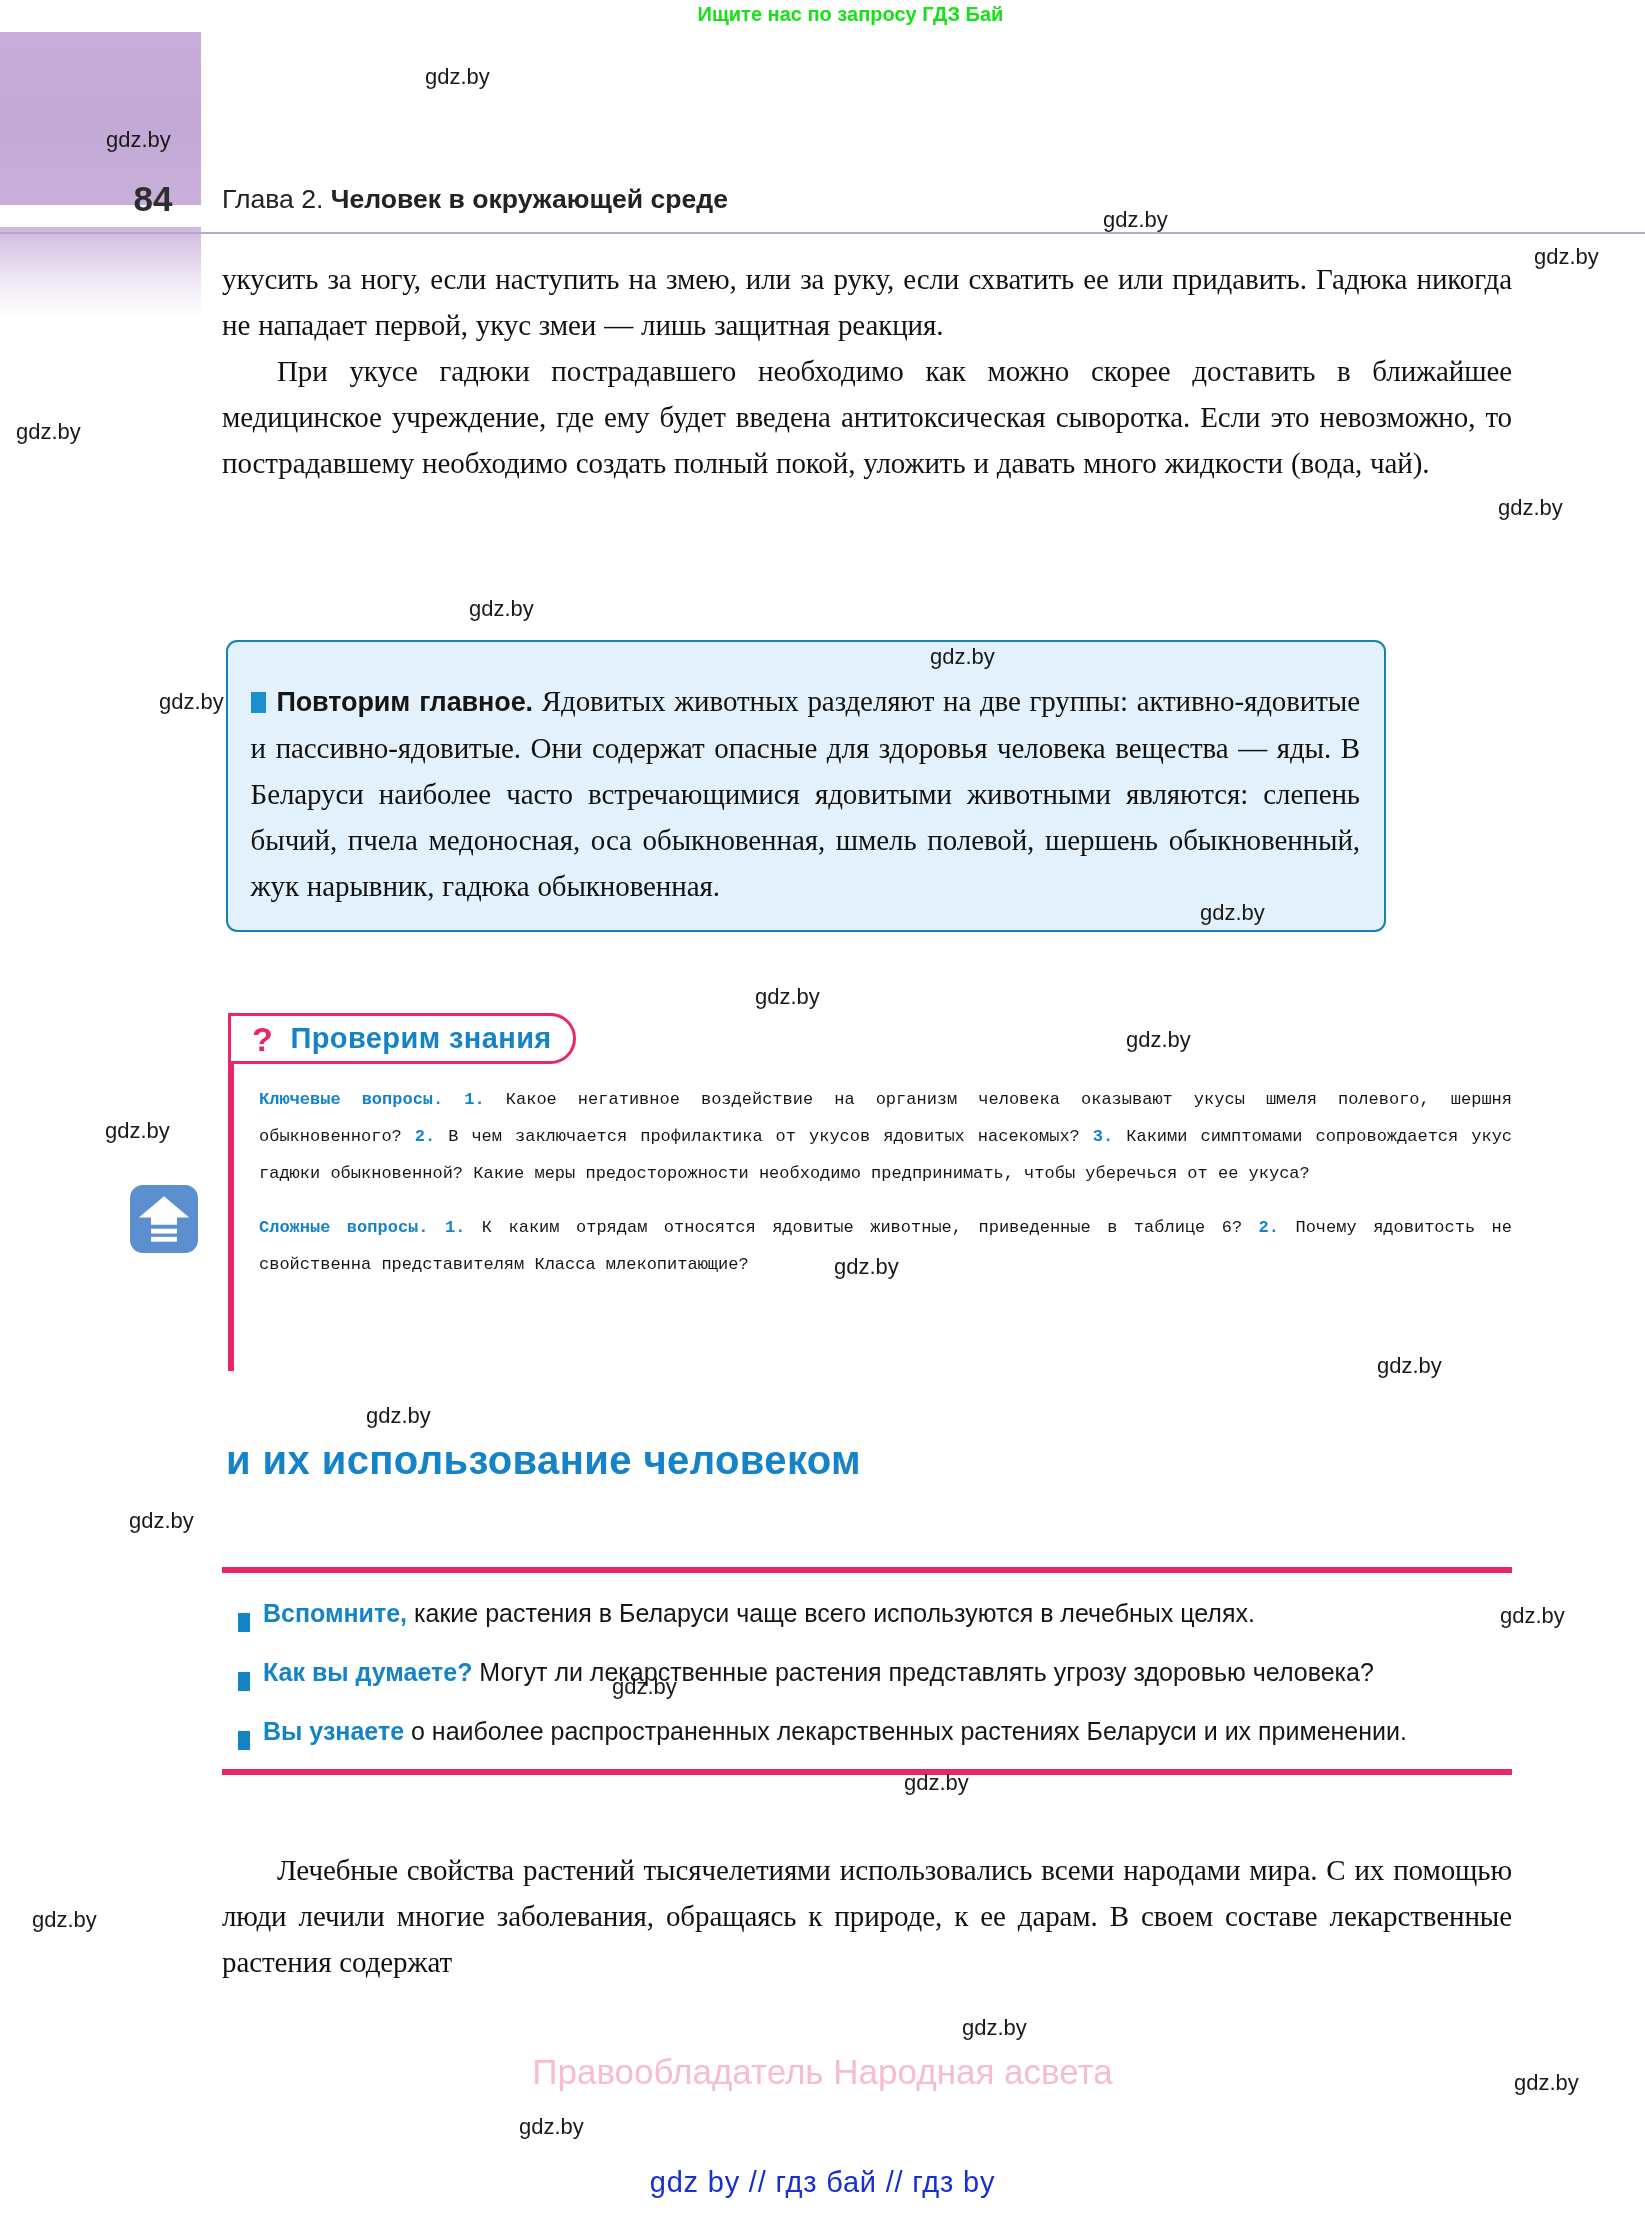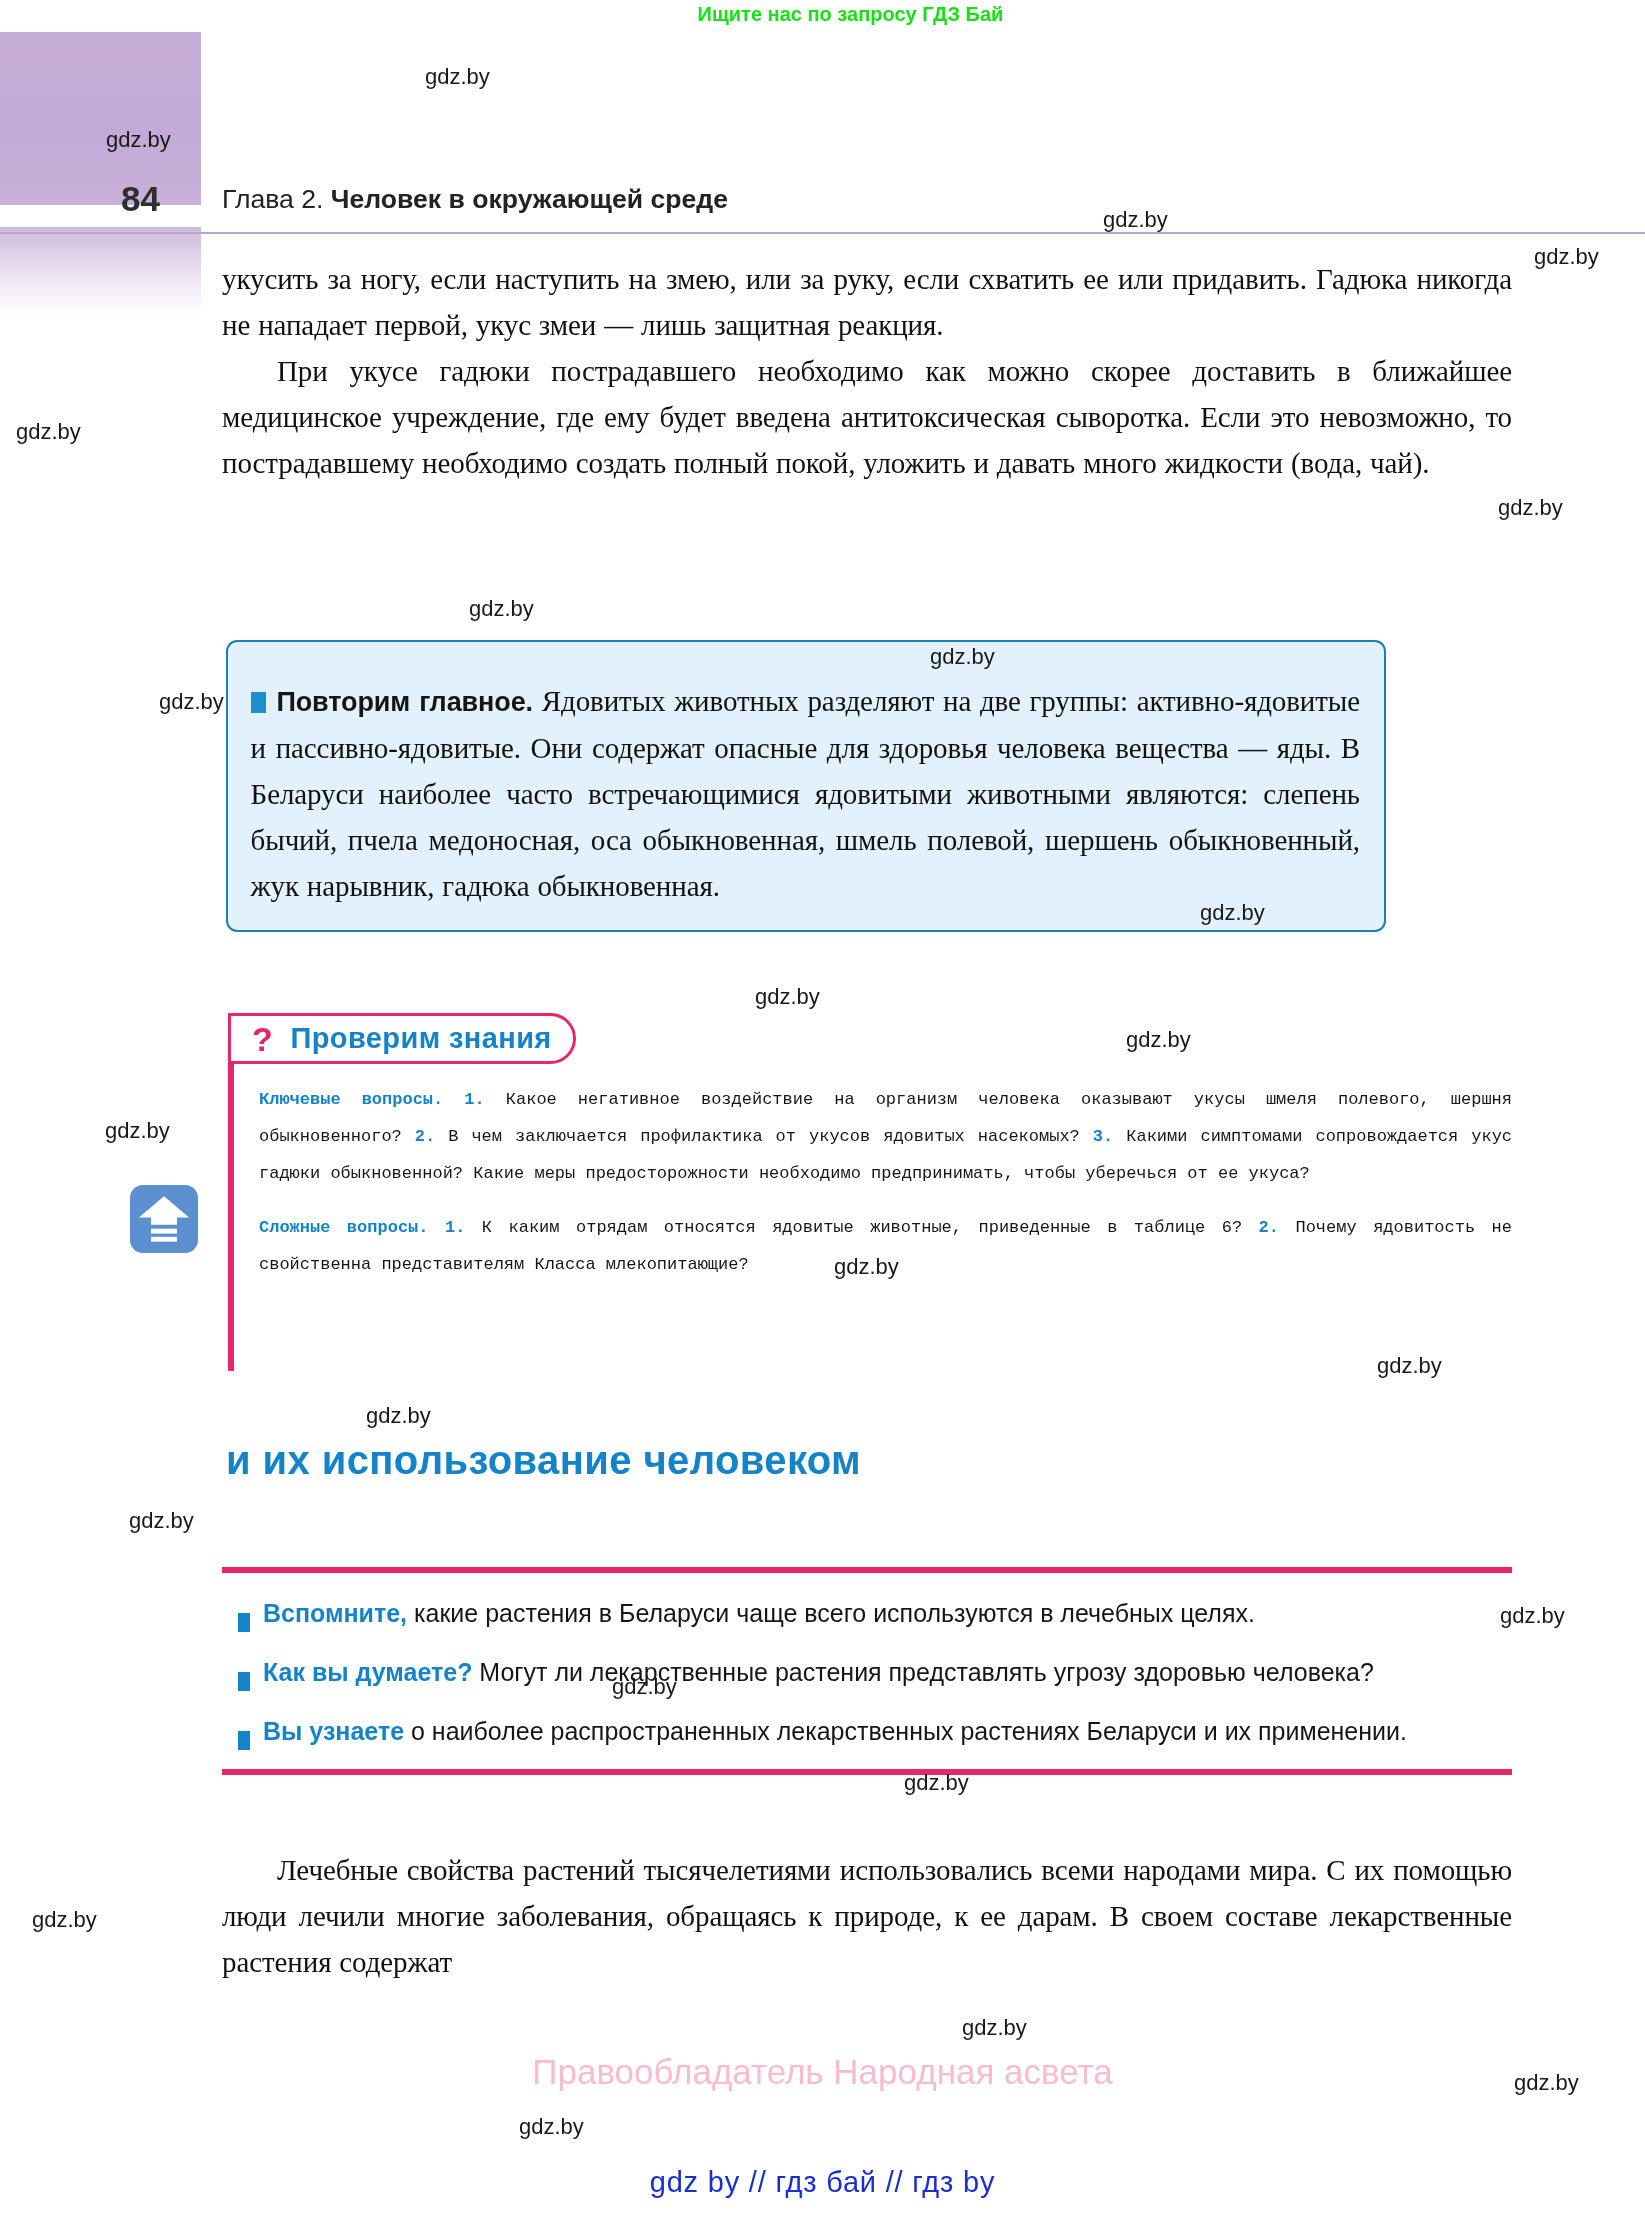"84" .page-number { text-align: left -> center }
